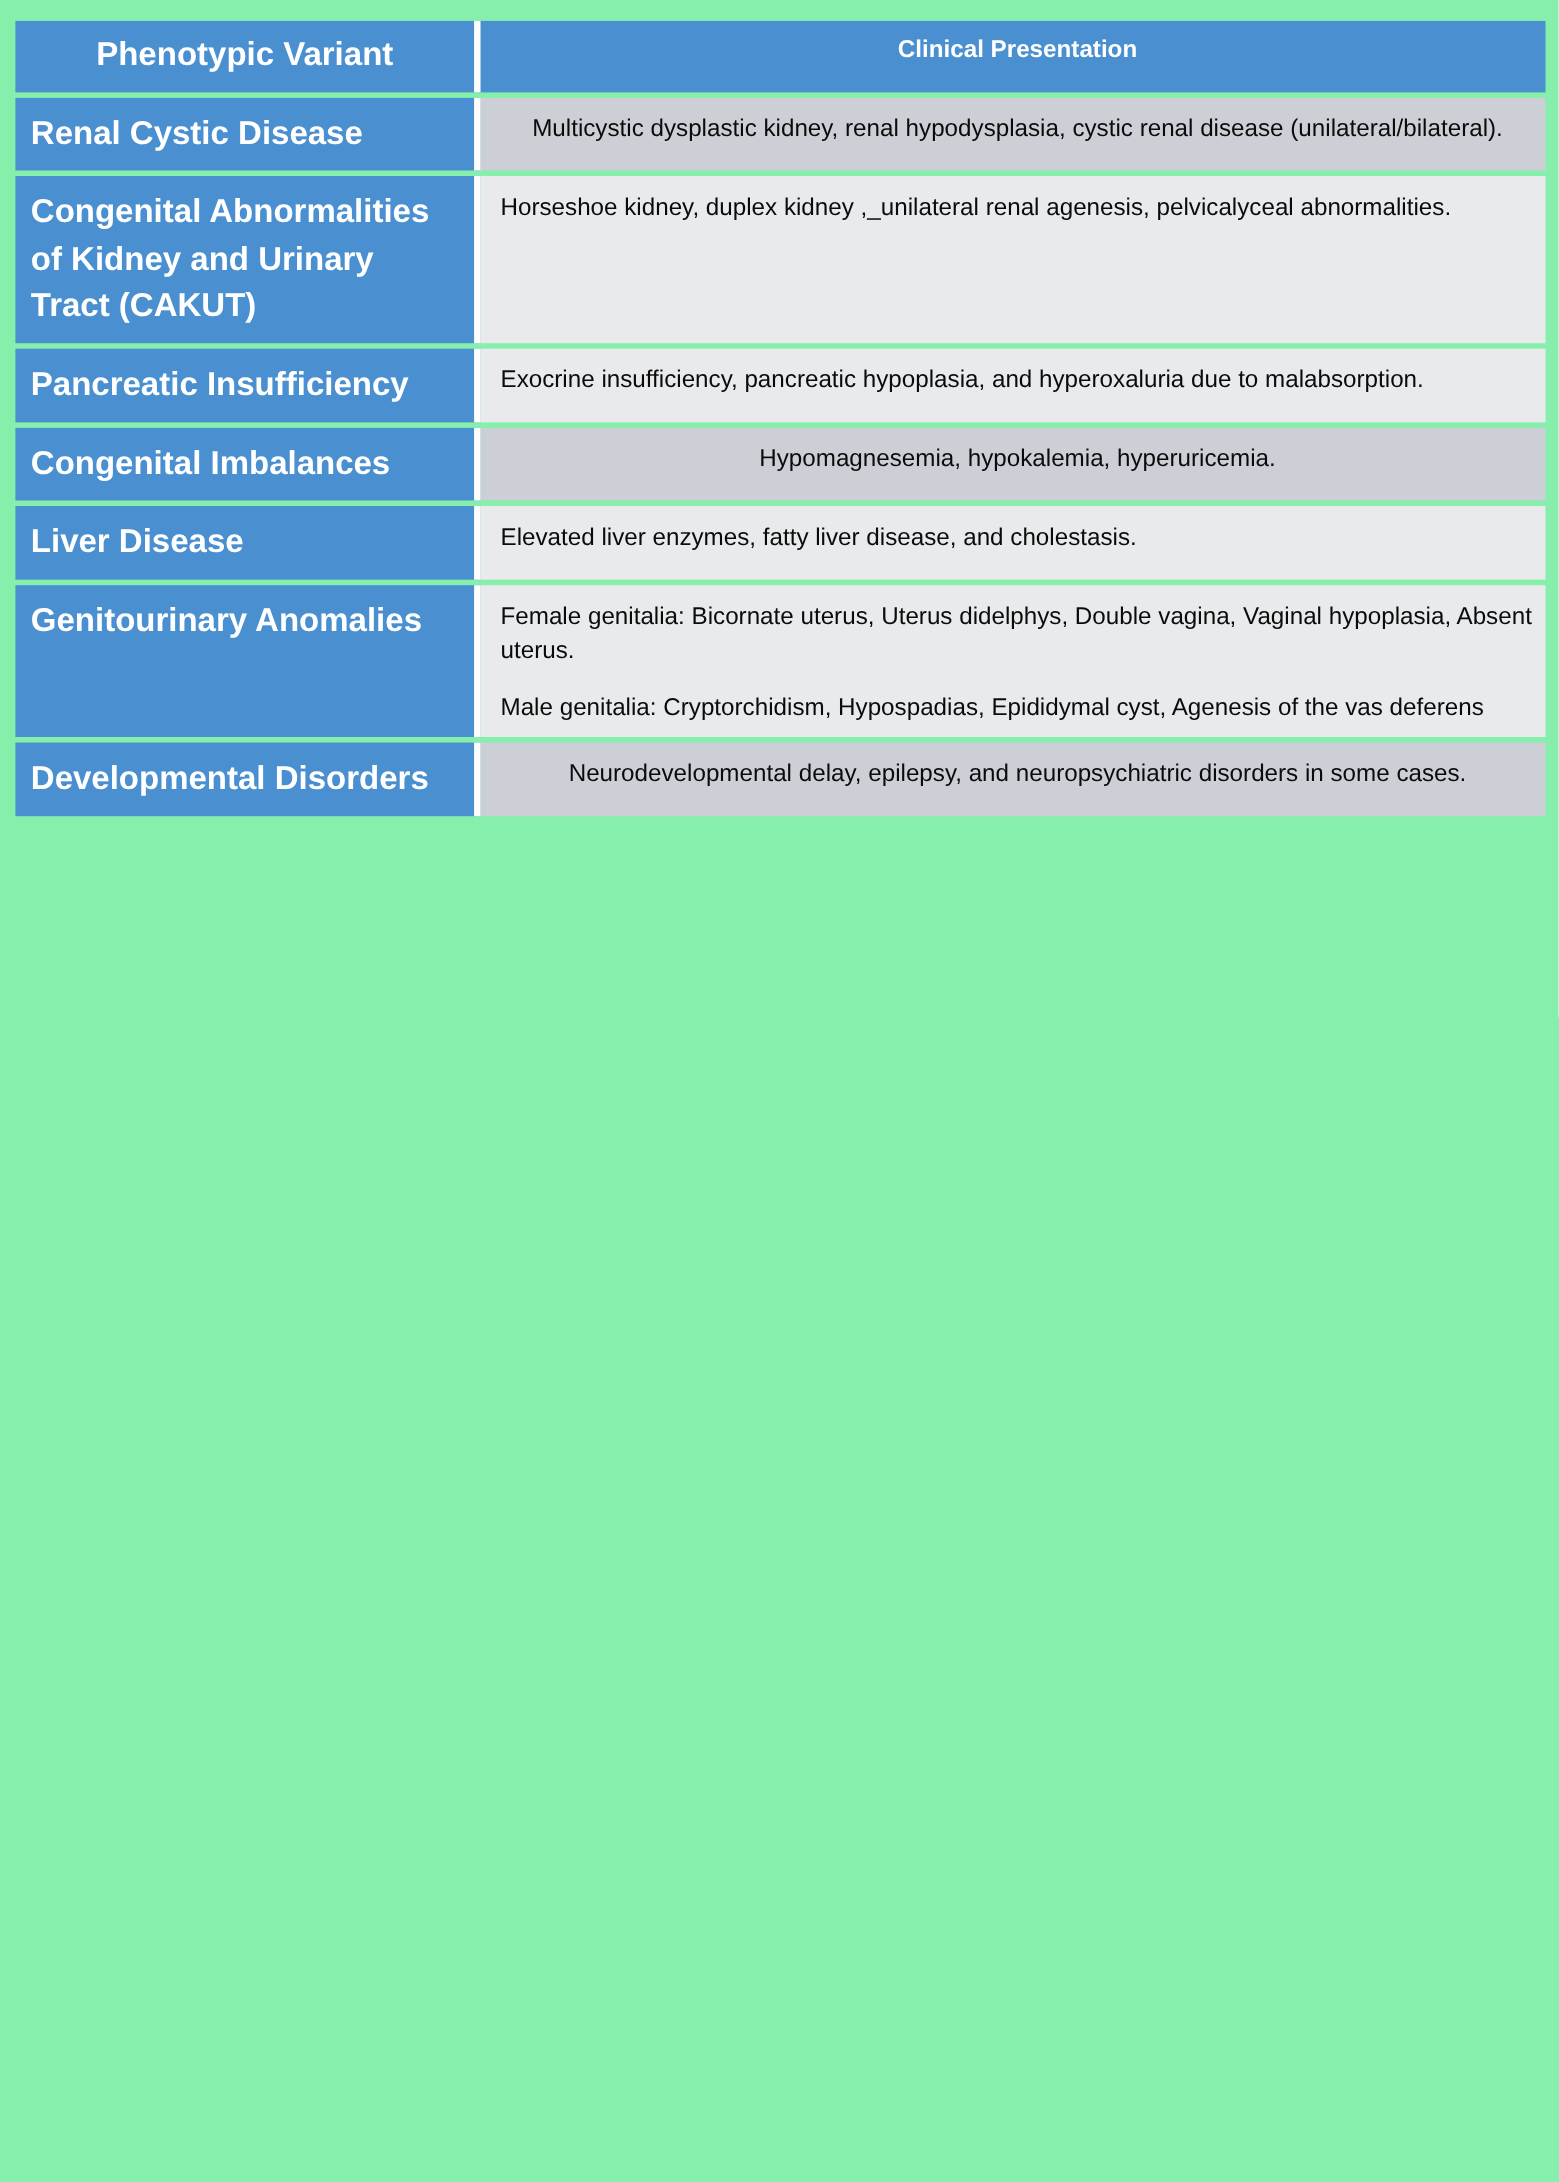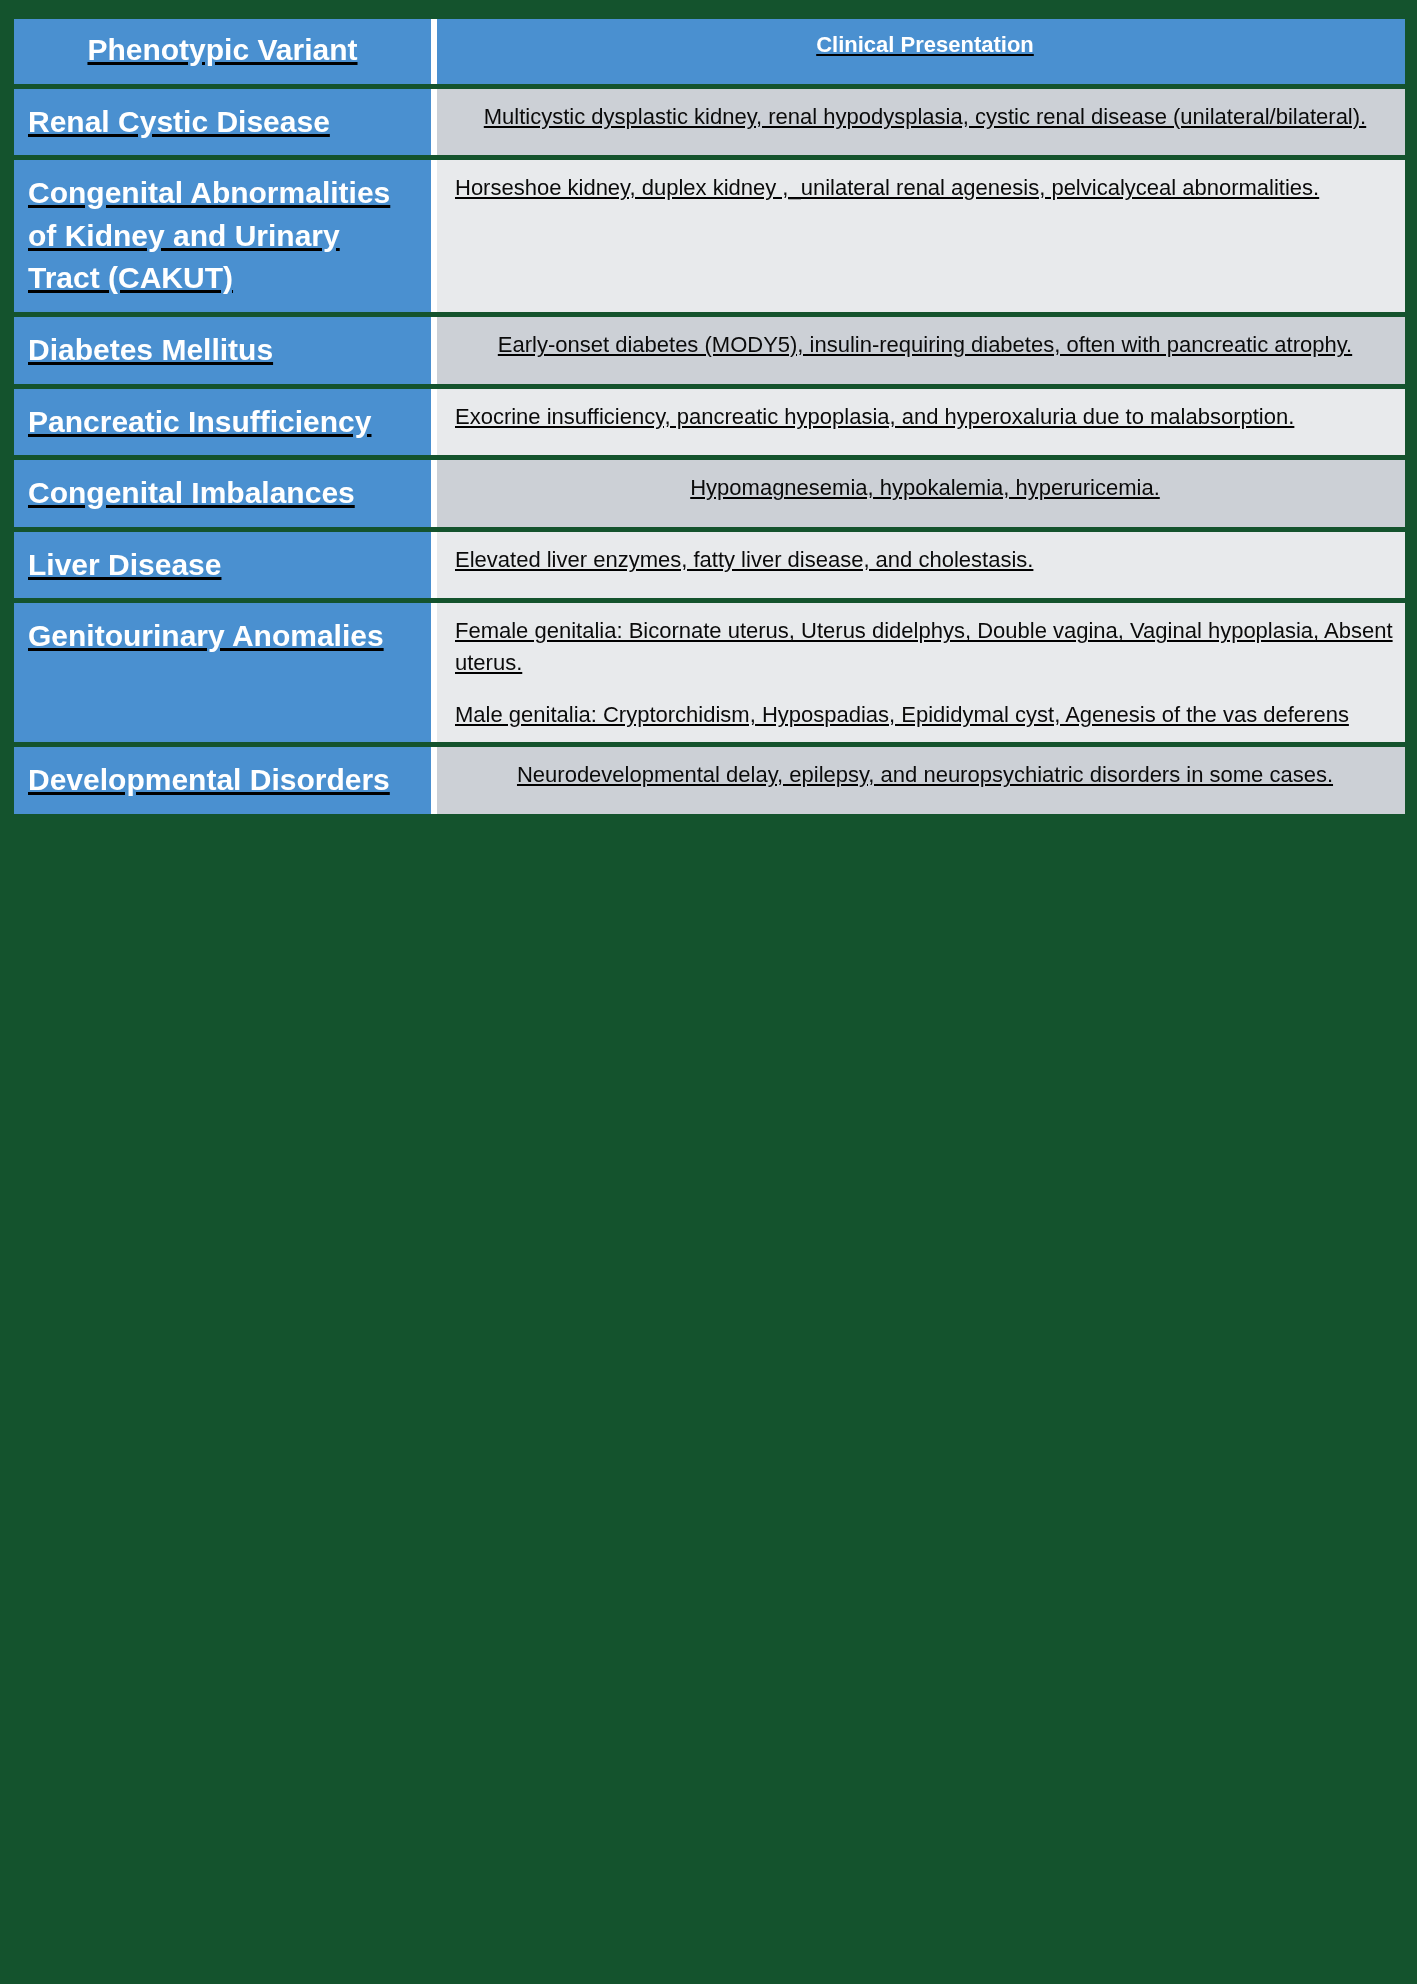"Phenotypic Variant" .table-wrap { background: #14532d -> #86efac; text-decoration: underline -> none }
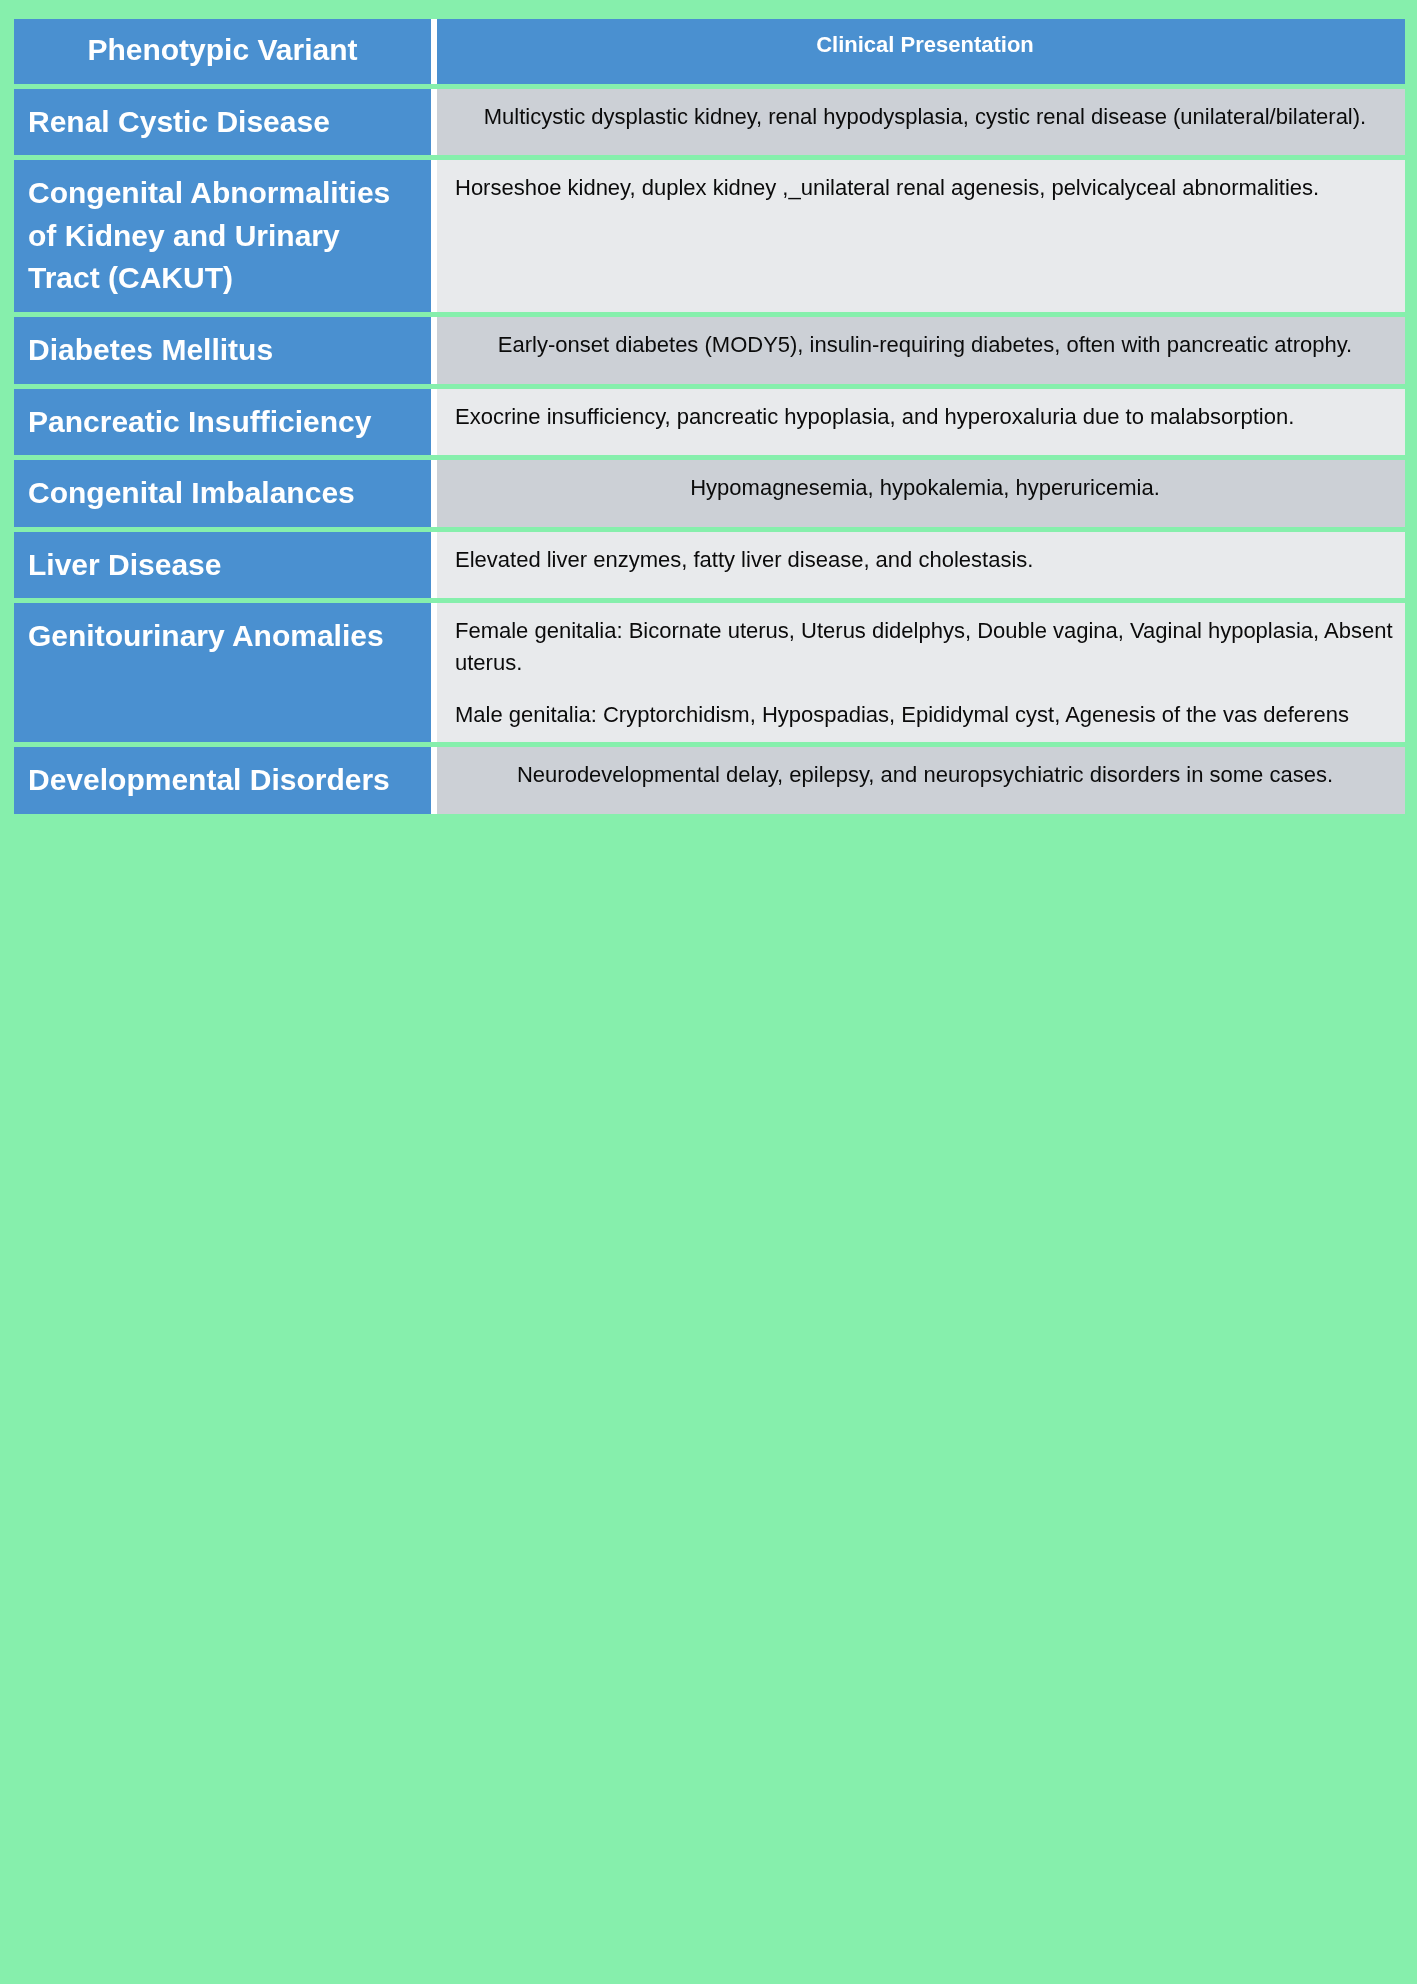"Diabetes Mellitus" tr.body-row { html: <tr> <td>Diabetes Mellitus</td> <td>Early-onset diabetes (MODY5), insulin-requiring diabetes, often with pancreatic atrophy.</td> </tr> -> none }
